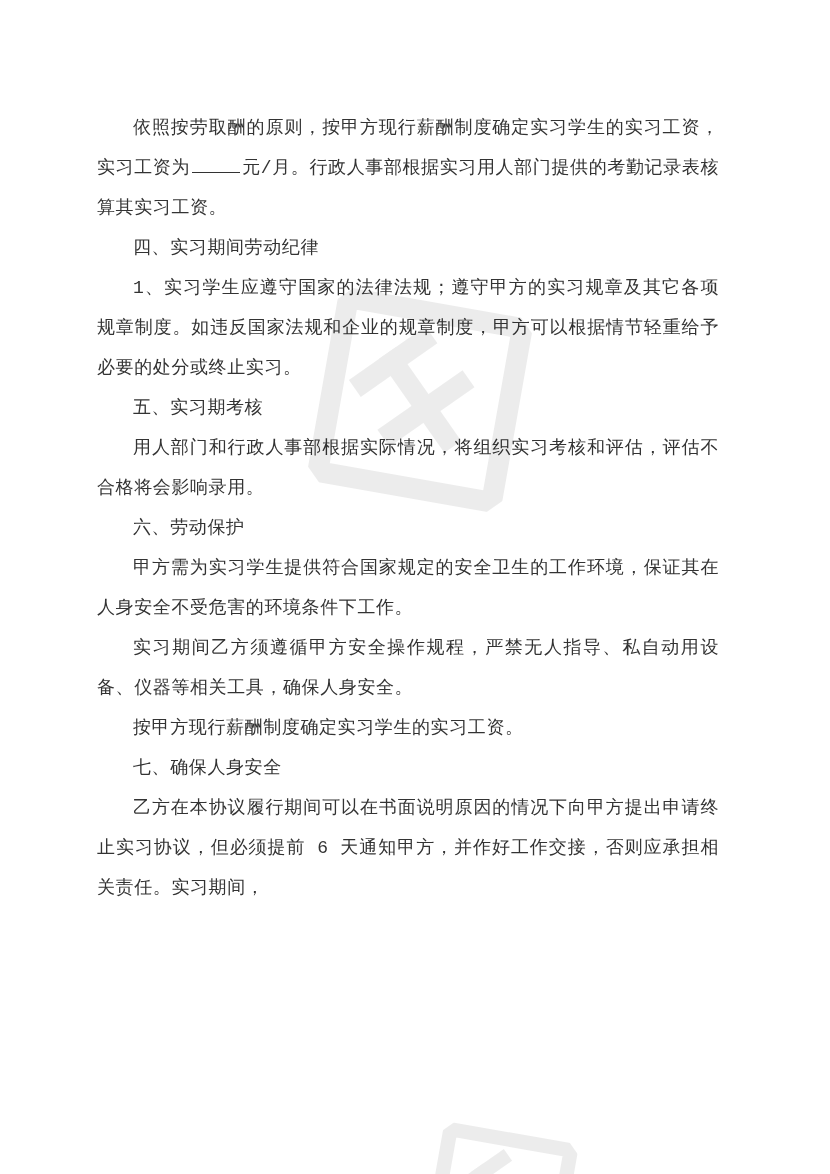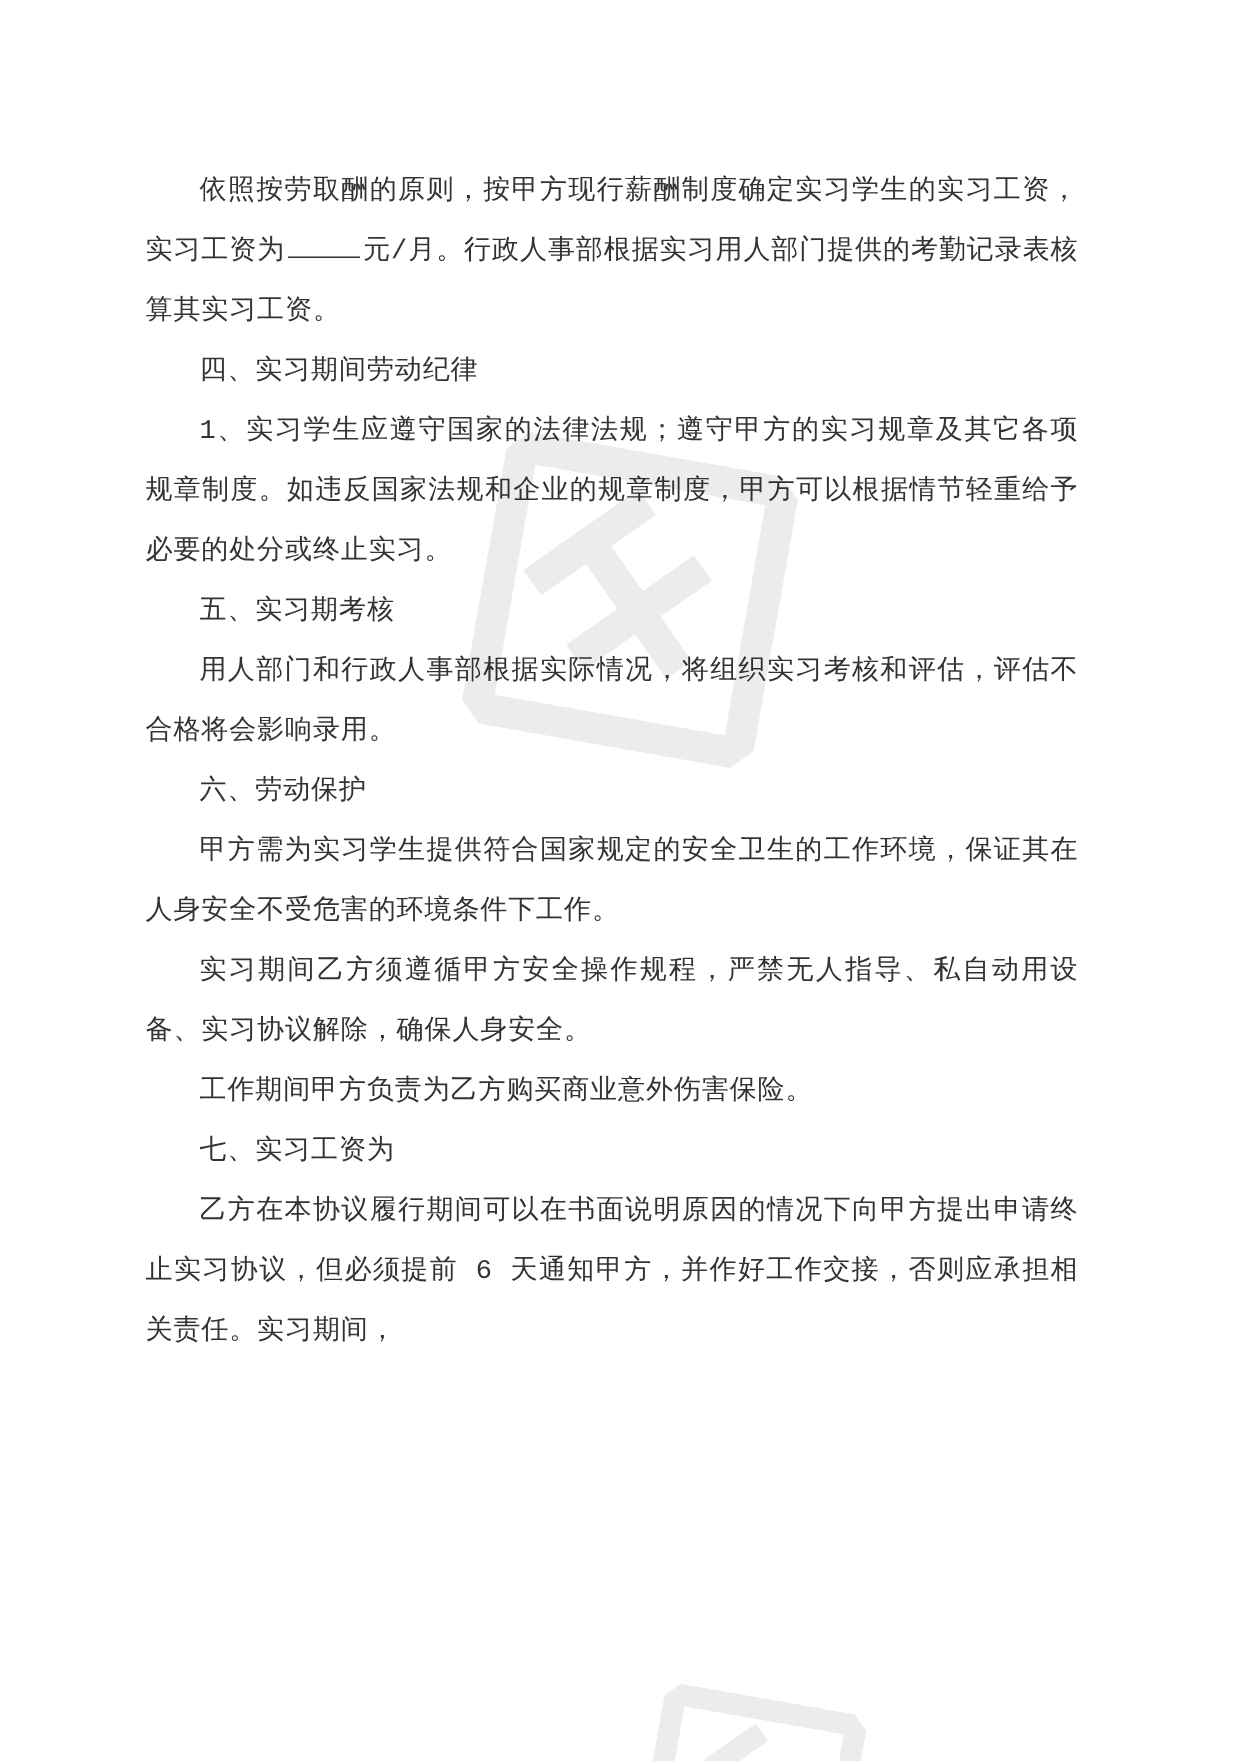"实习期间乙方须遵循甲方安全操作规程，严禁无人指导、私自动用设备、实习协议解除，确" p.para { text: 实习协议解除 -> 仪器等相关工具 }
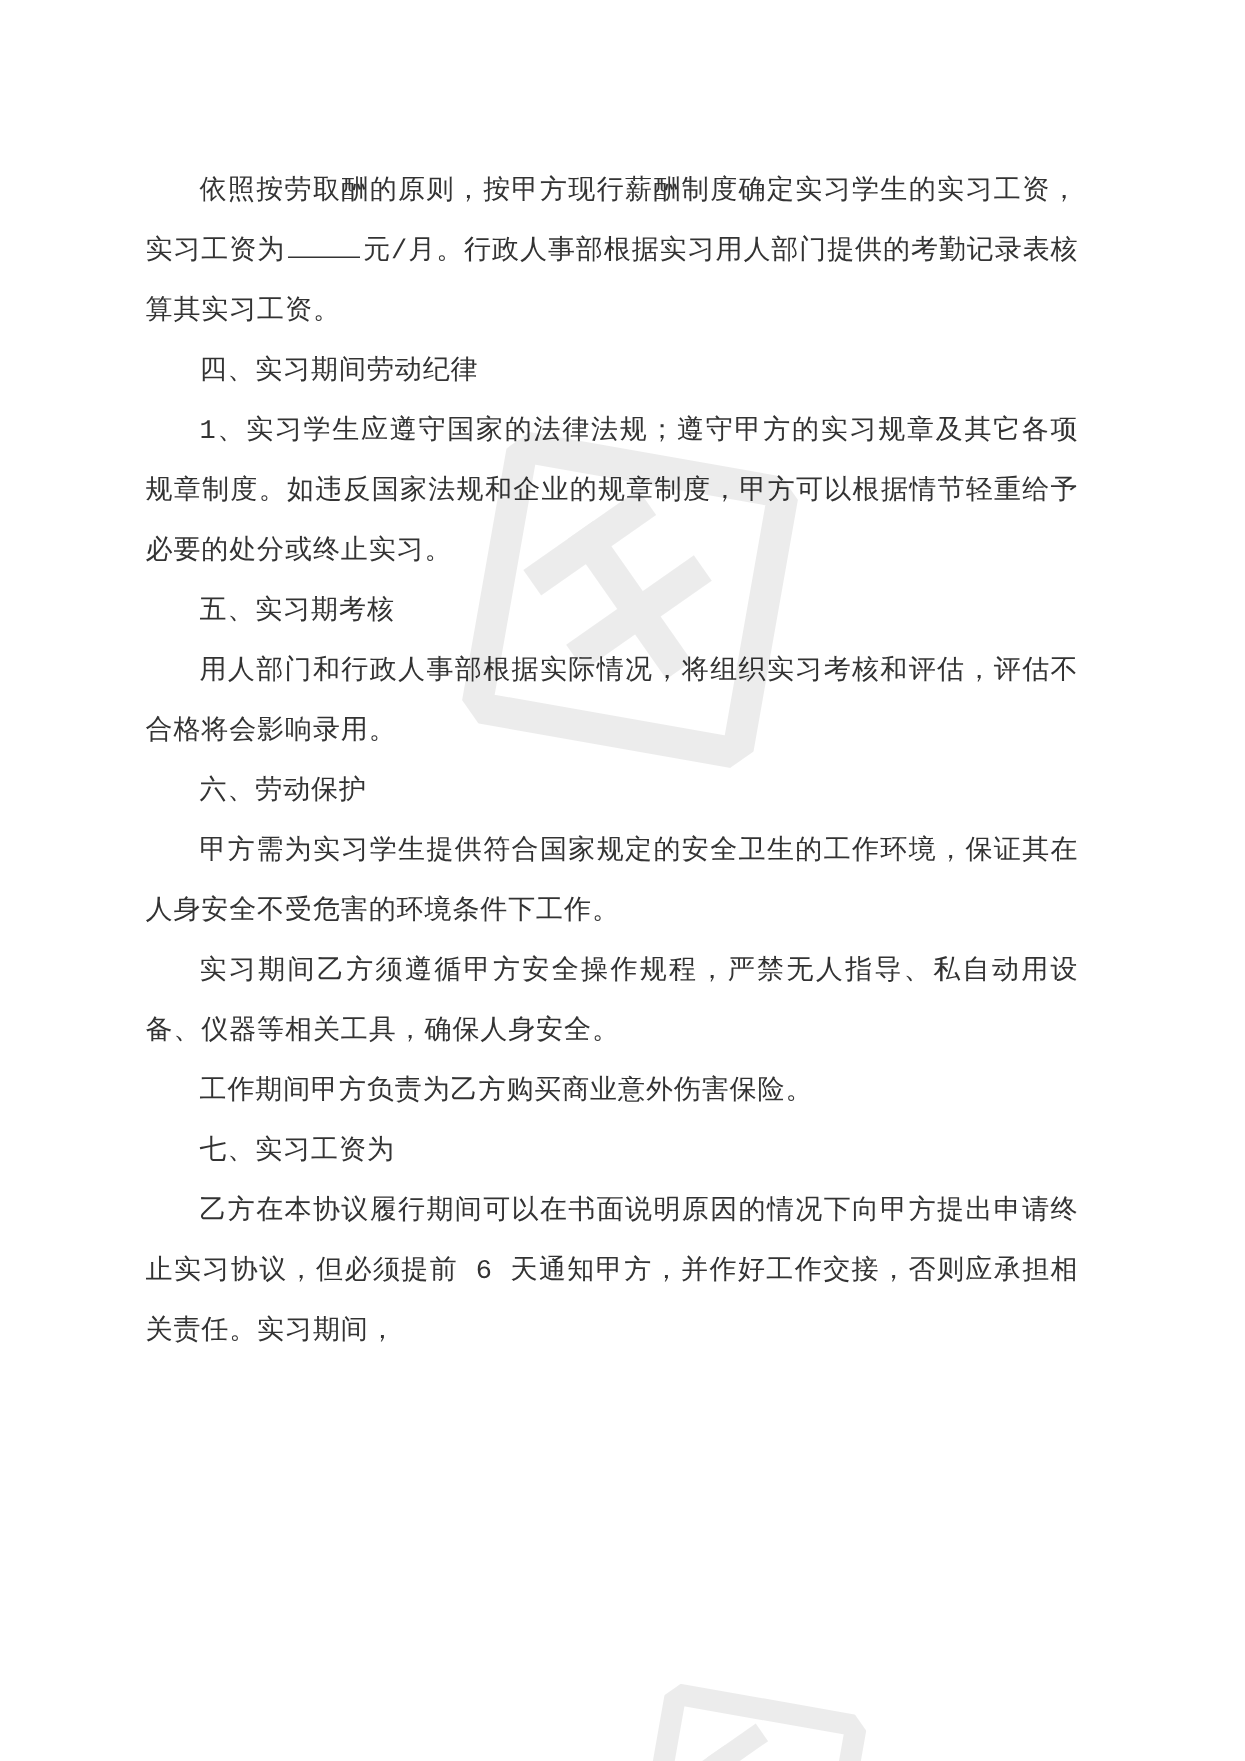"工作期间甲方负责为乙方购买商业意外伤害保险。" p.para { text: 工作期间甲方负责为乙方购买商业意外伤害保险 -> 按甲方现行薪酬制度确定实习学生的实习工资 }
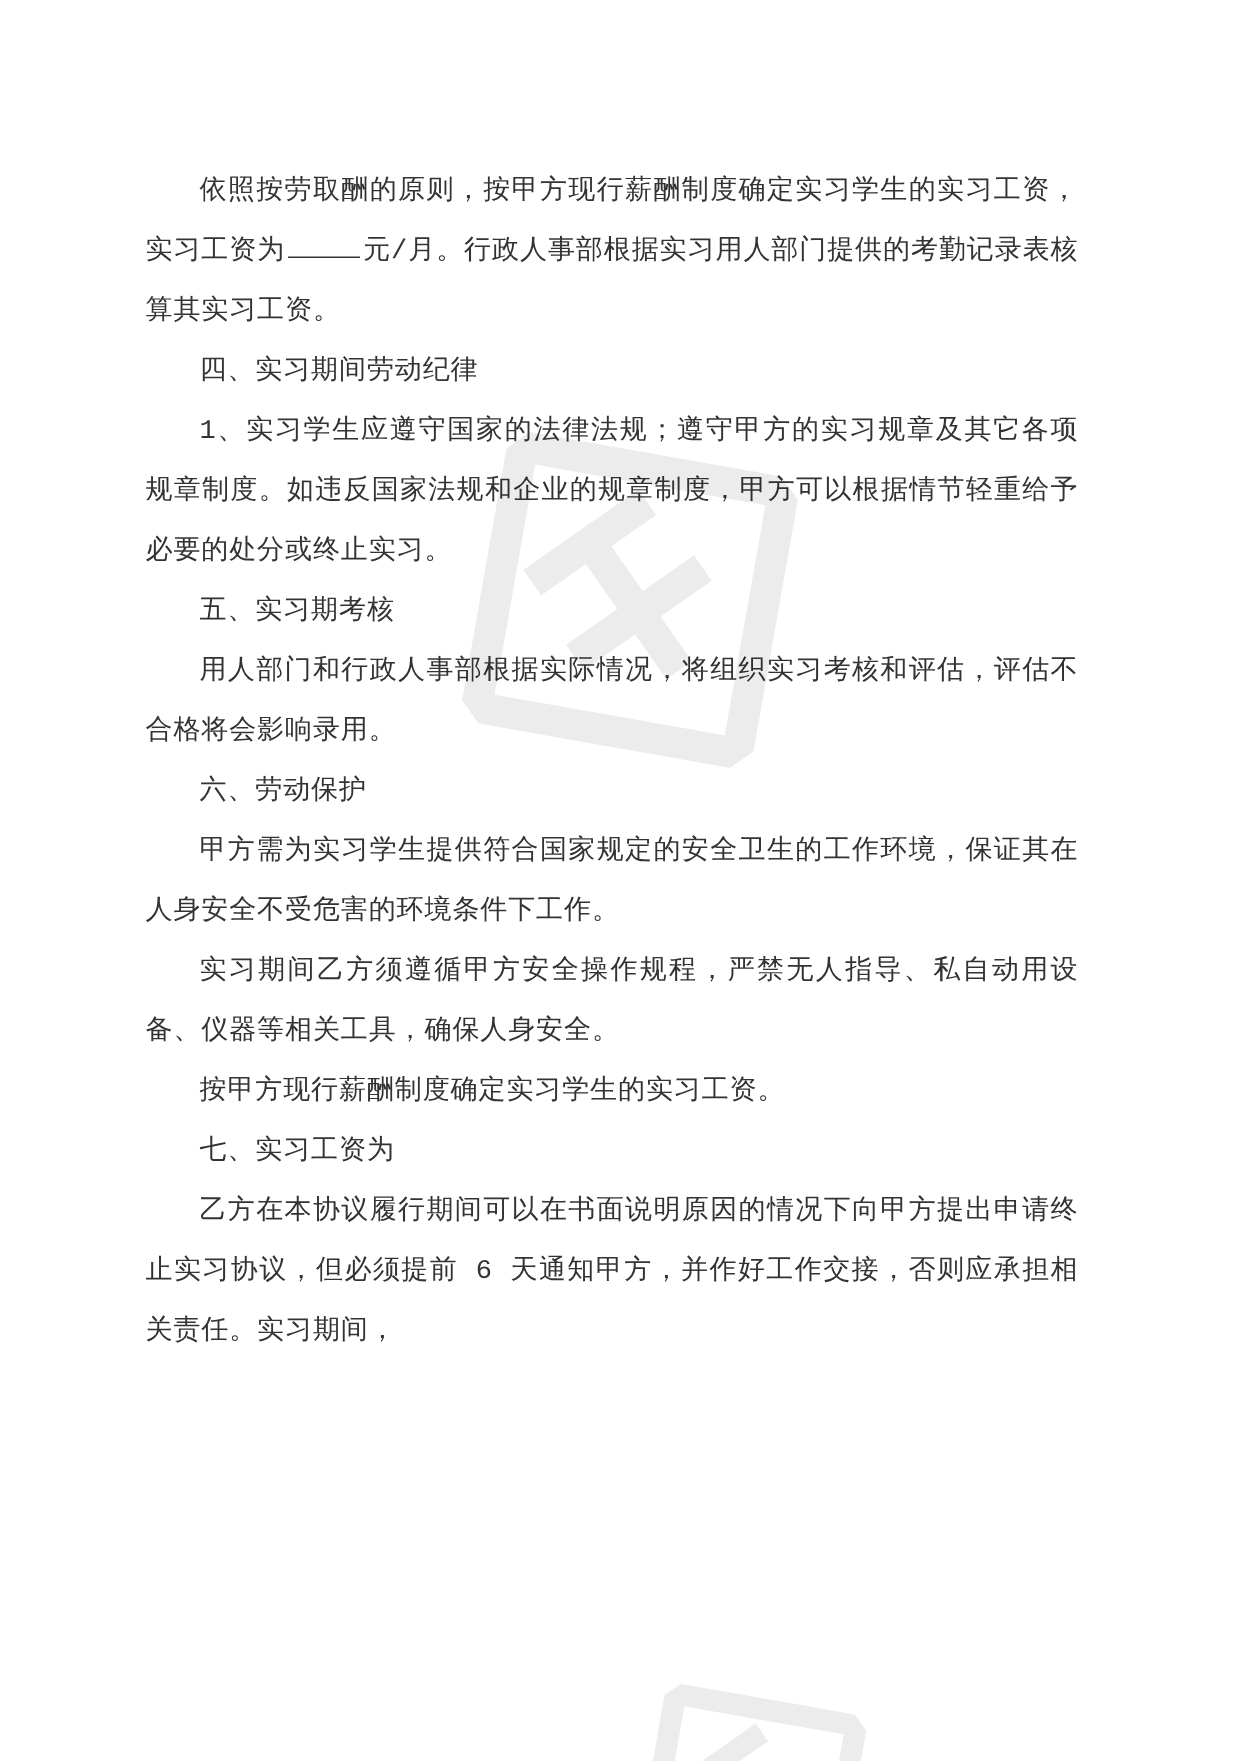"七、实习工资为" p.heading { text: 实习工资为 -> 确保人身安全 }
